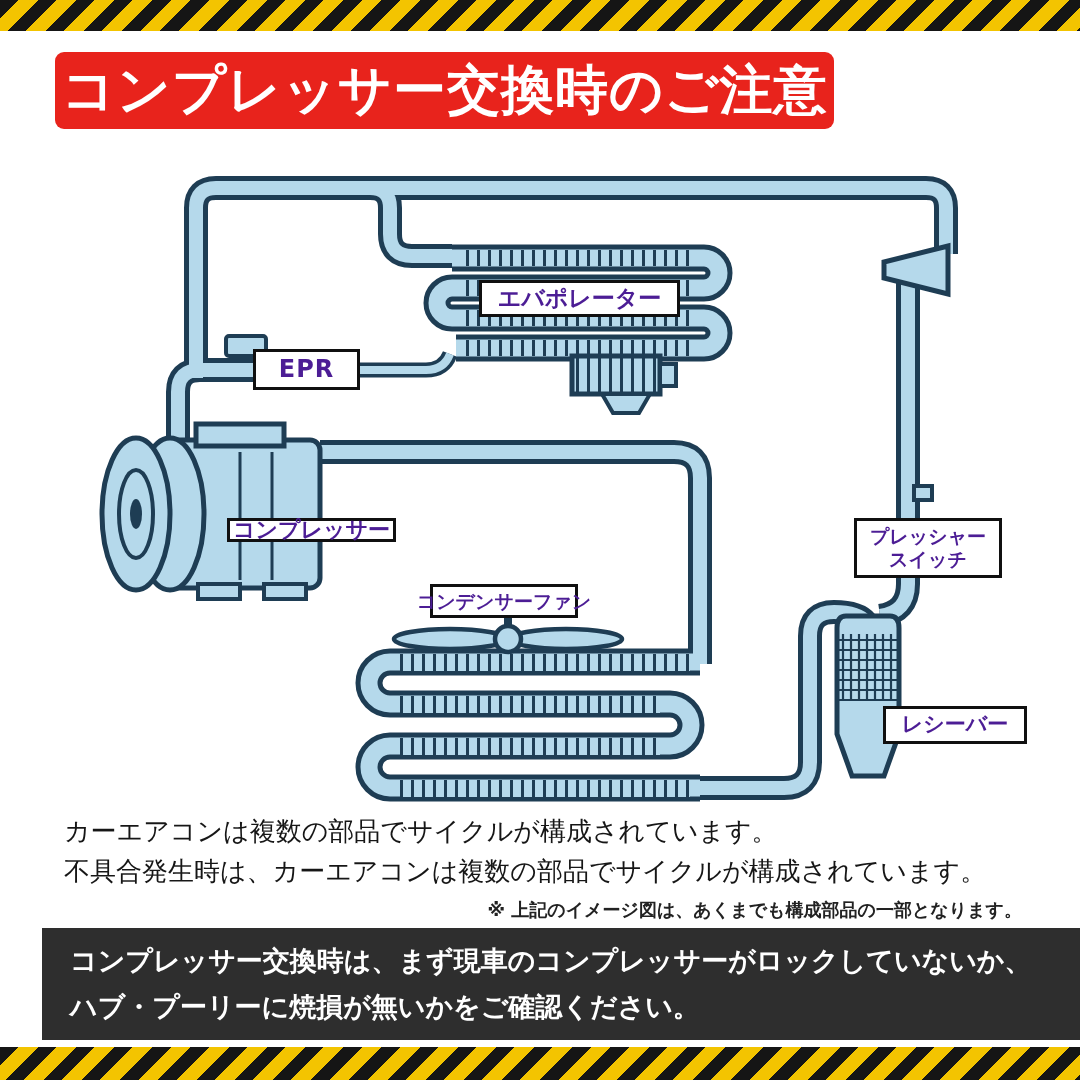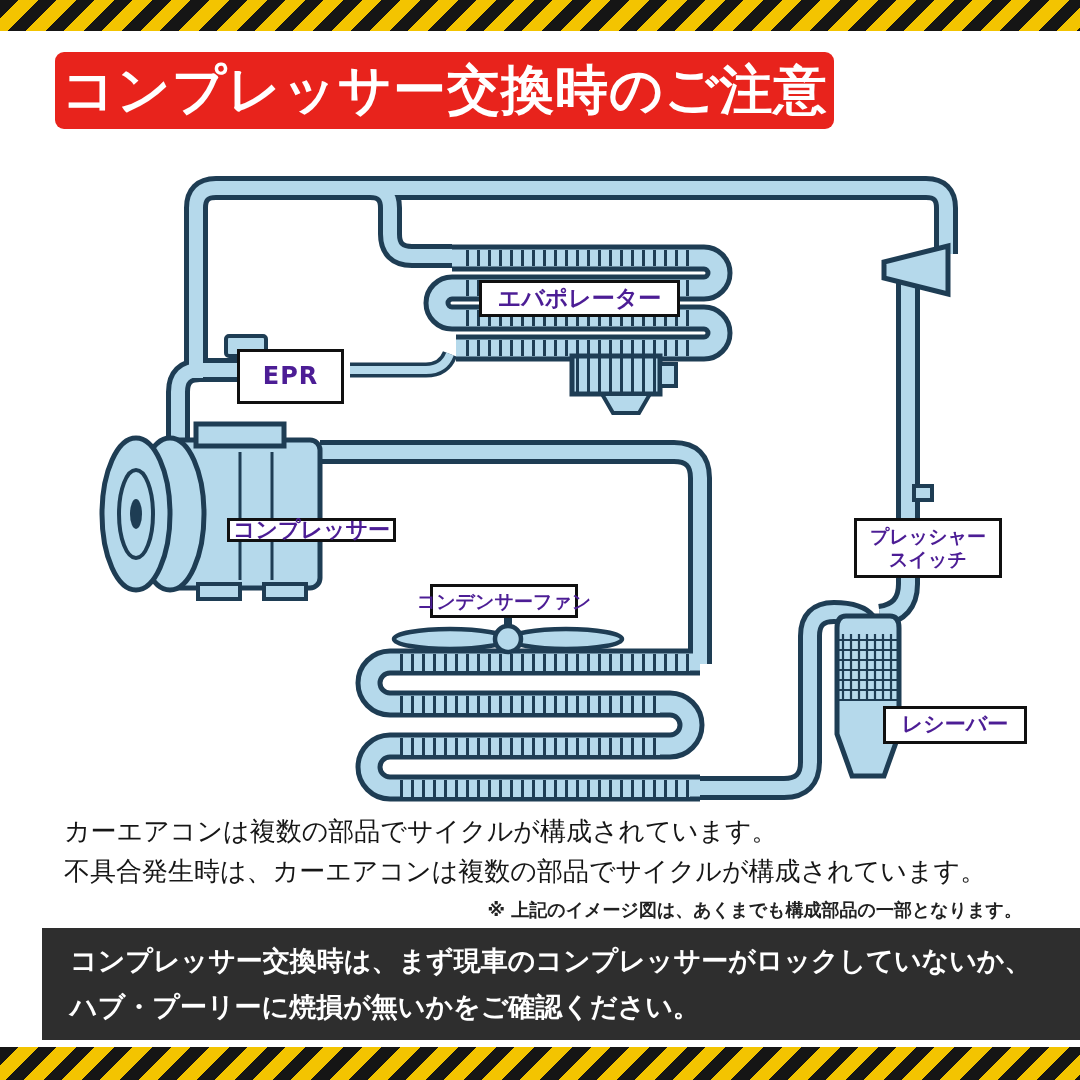"EPR" .lbl-epr { height: 55px -> 41px; left: 237px -> 253px }
